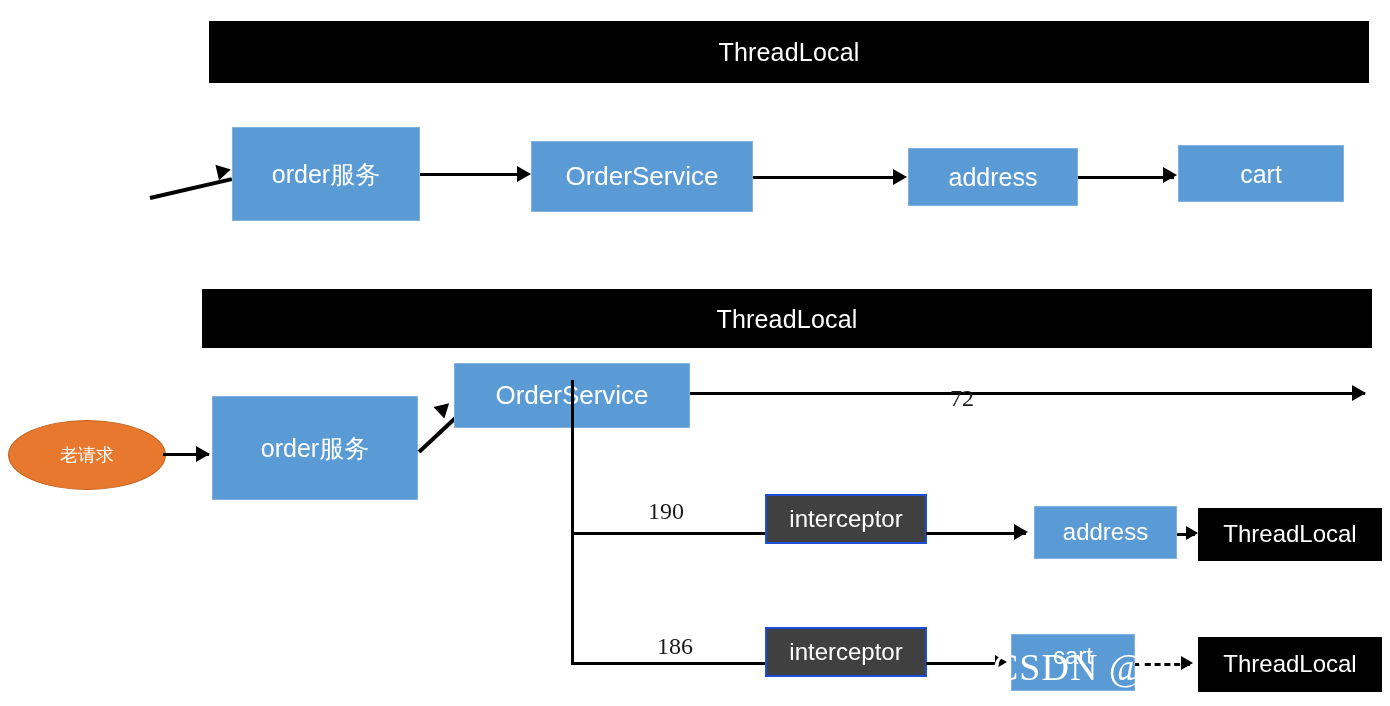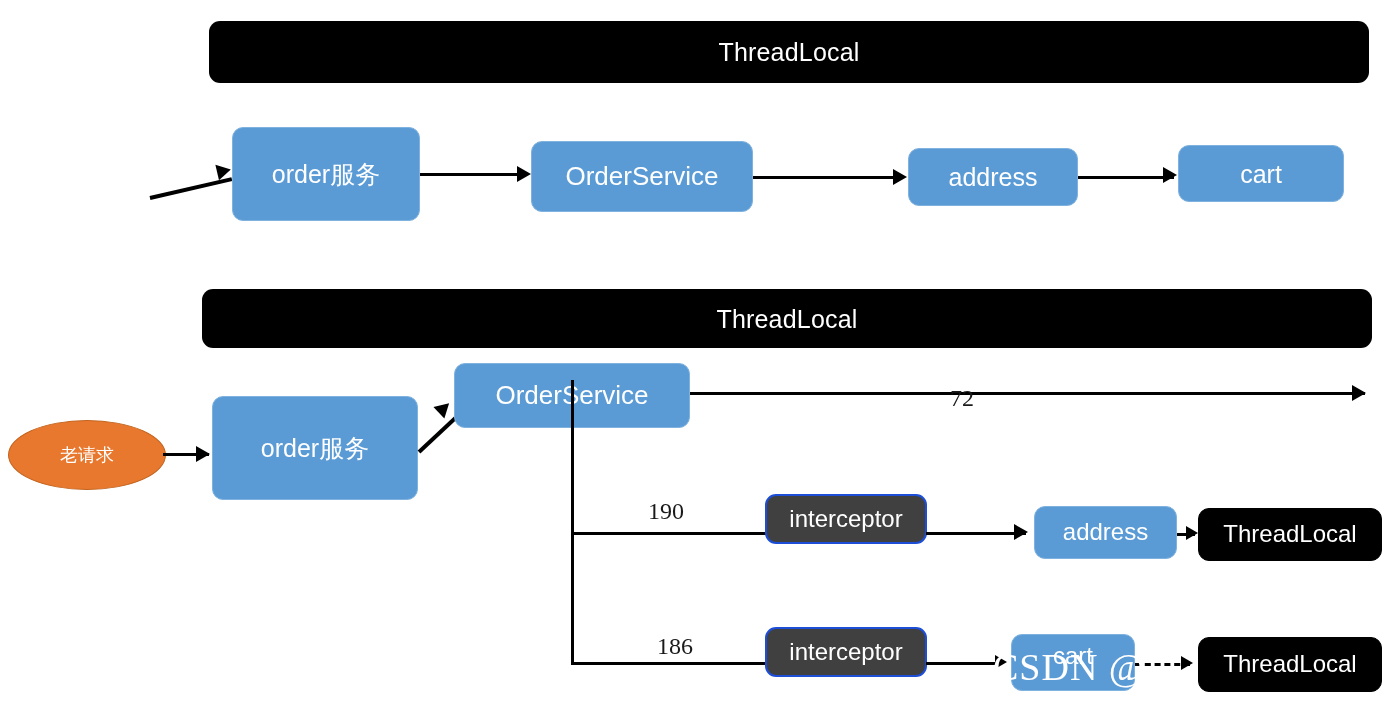"ThreadLocal" .node { border-radius: 11px -> none }
